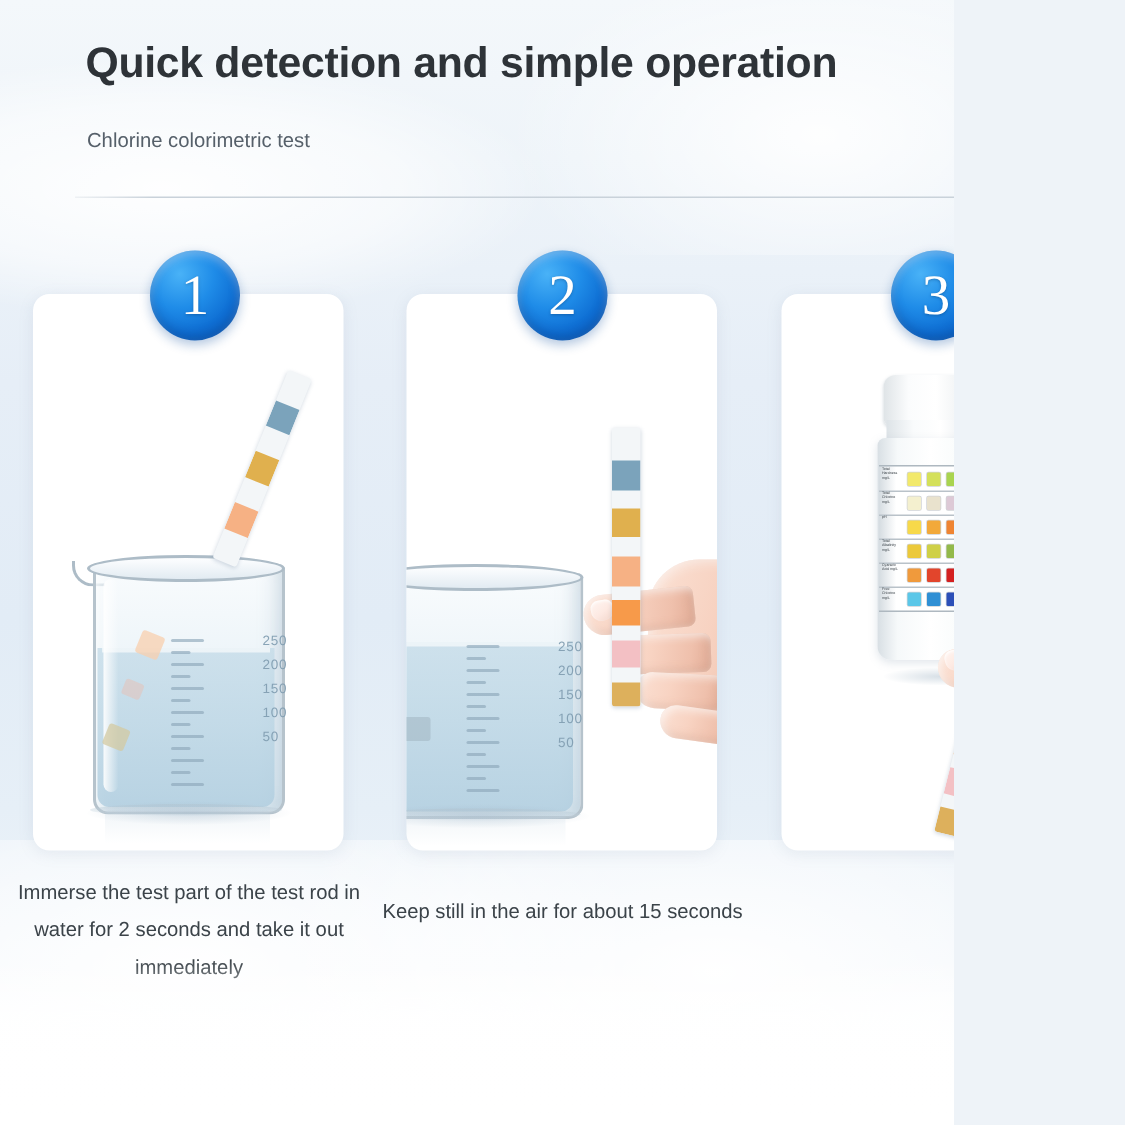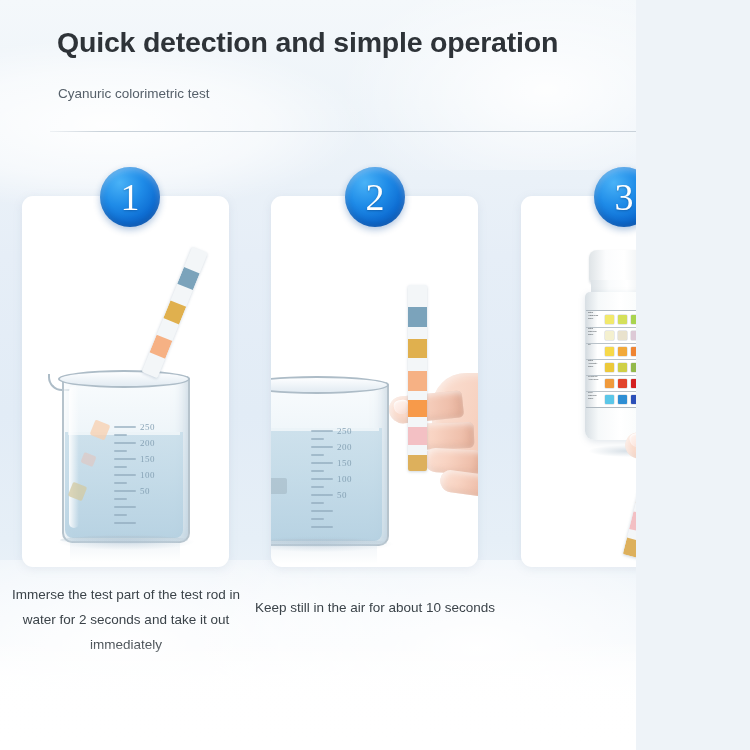"Cyanuric colorimetric test" div.subtitle { text: Cyanuric -> Chlorine }
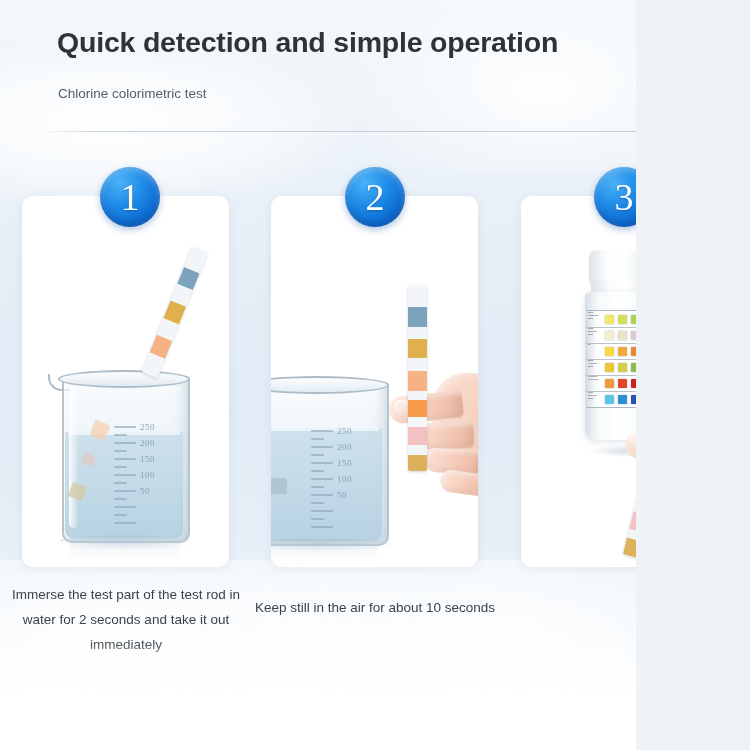"250" .glabel { font-family: Liberation Serif, serif -> Liberation Sans, sans-serif; margin-left: none -> 35px }
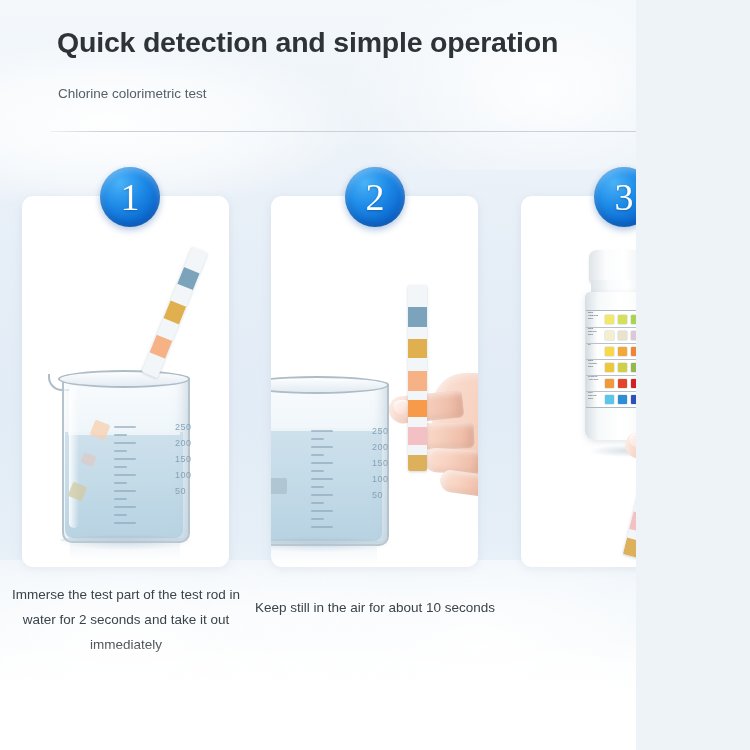"Keep still in the air" div.caption { text: 10 -> 15 }
